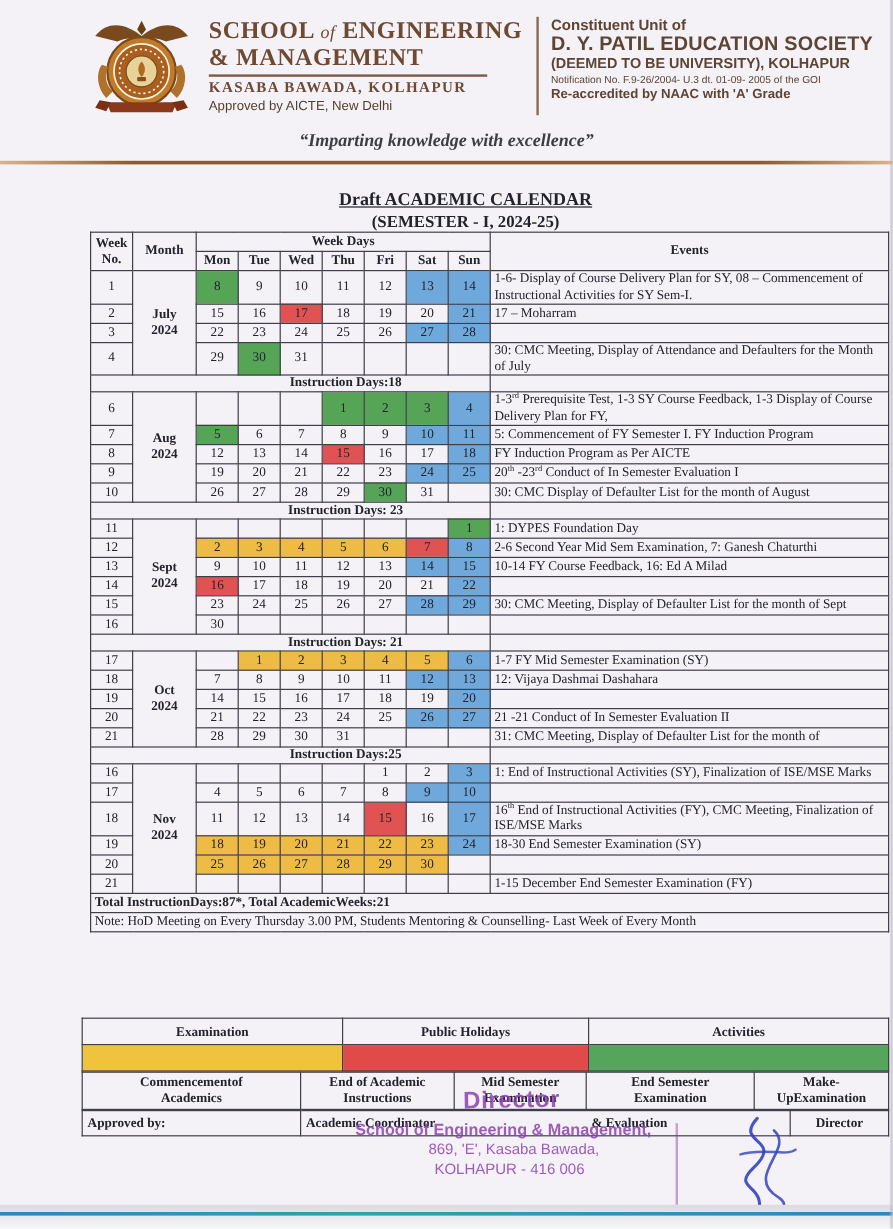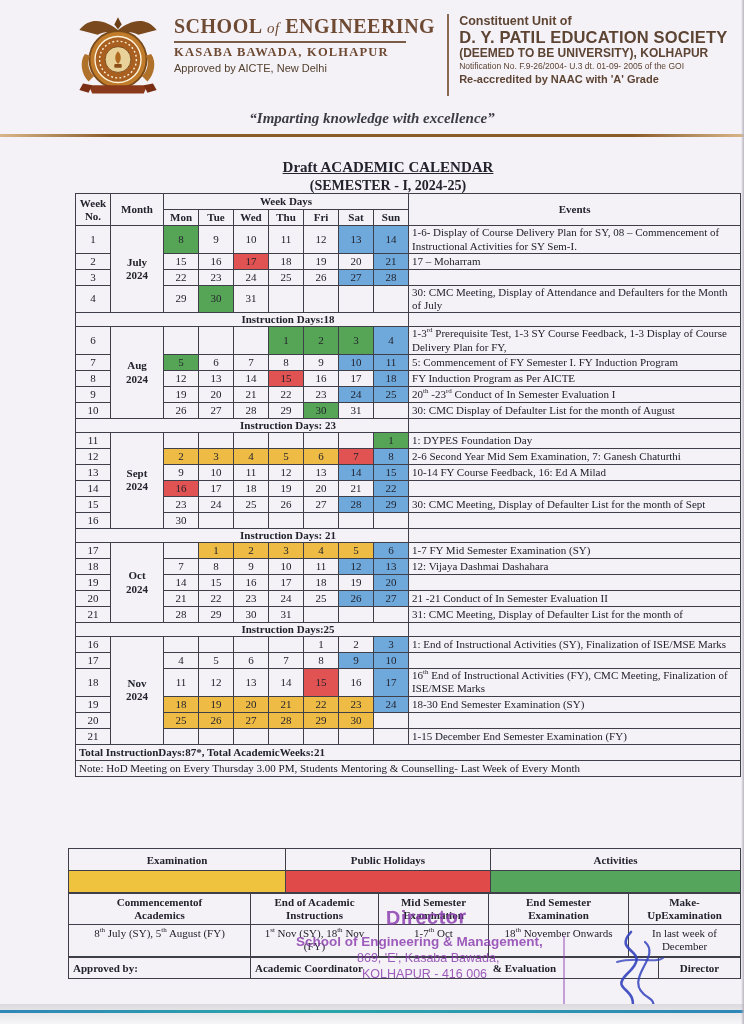"& MANAGEMENT" div.school-line { html: none -> <div>&amp; MANAGEMENT</div> }
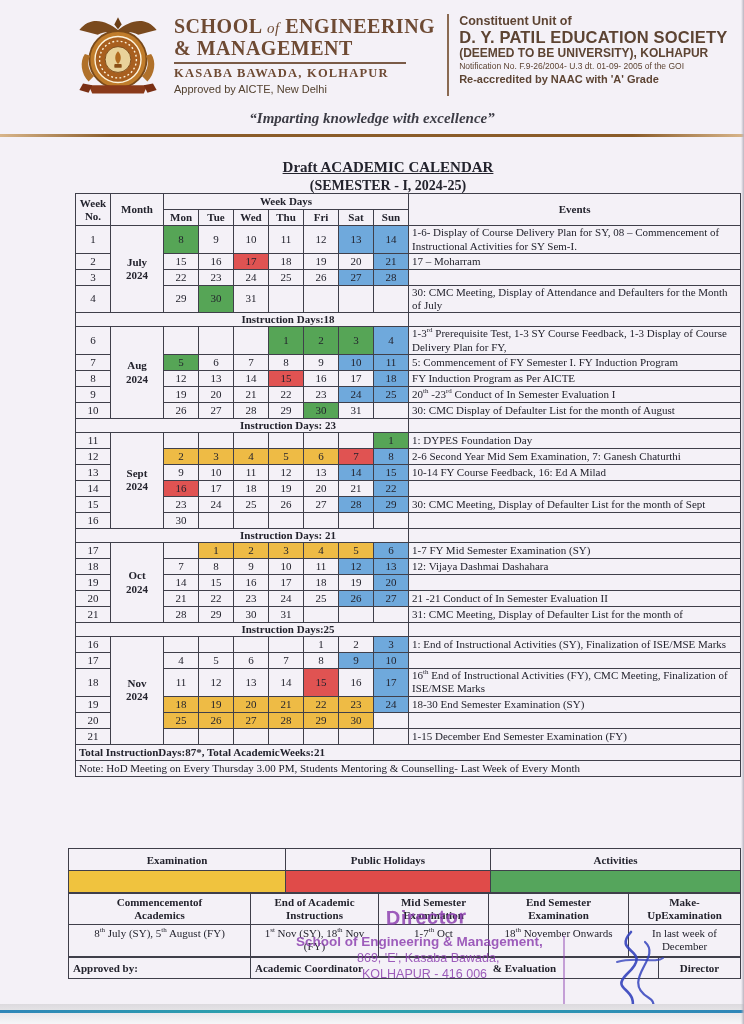"8th July (SY), 5th August" tr { html: <tr> <td>8<sup>th</sup> July (SY), 5<sup>th</sup> August (FY)</td> <td>1<sup>st</sup> Nov (SY), 18<sup>th</sup> Nov (FY)</td> <td>1-7<sup>th</sup> Oct</td> <td>18<sup>th</sup> November Onwards</td> <td>In last week of December</td> </tr> -> none }
